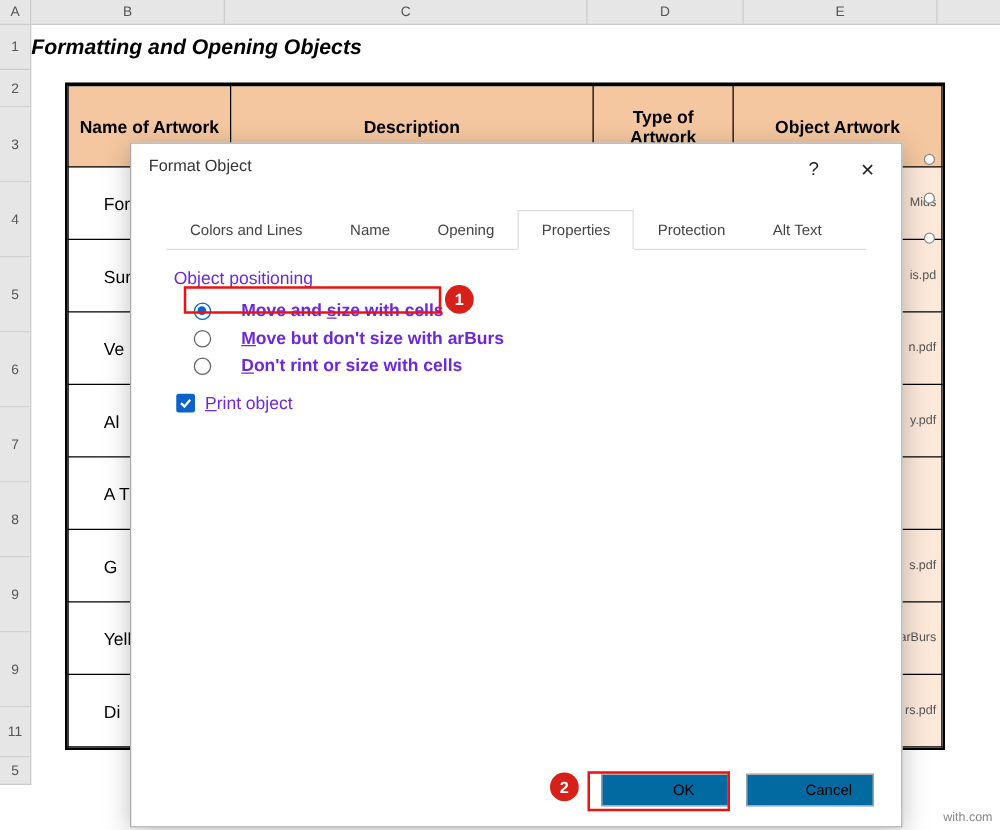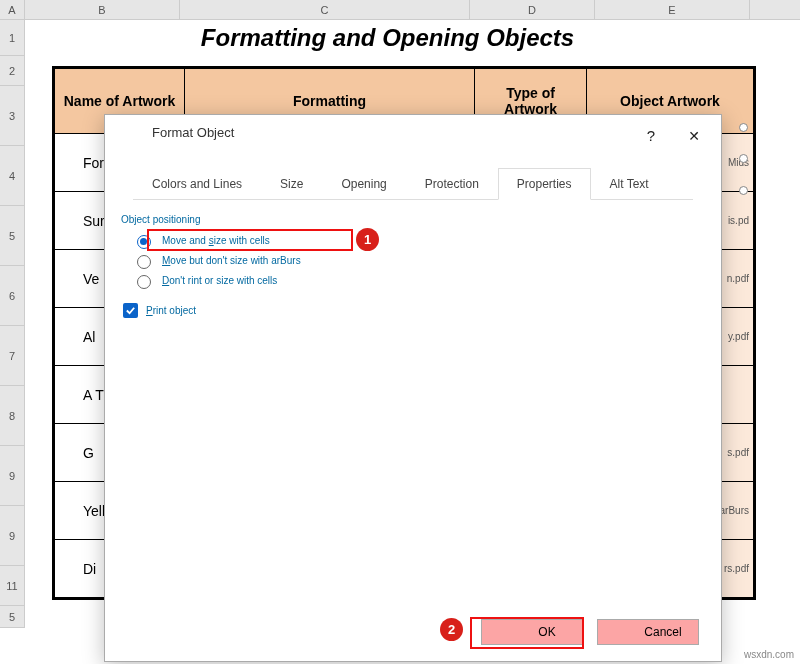"Formatting and Opening Objects" .title-row { font-size: 24px -> 17px; text-align: center -> left }
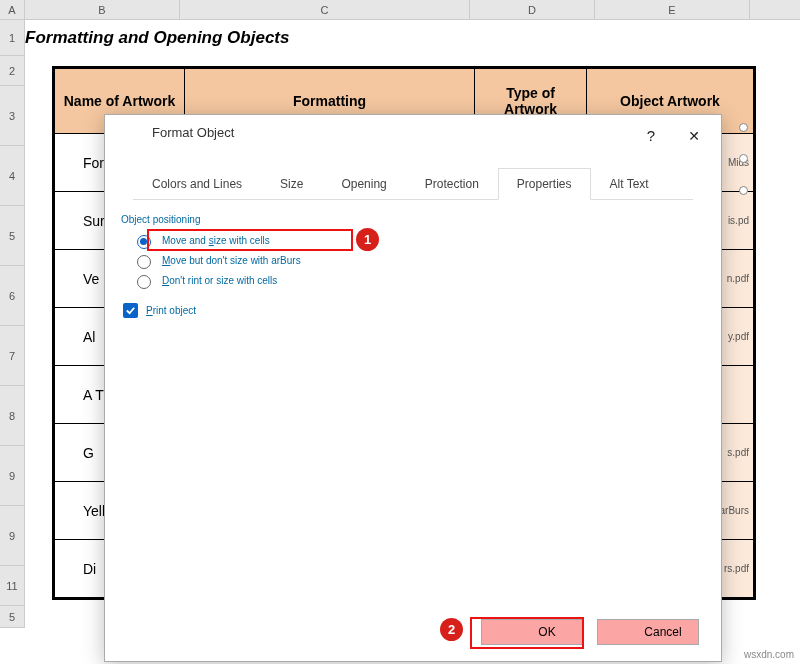"Formatting" th { text: Formatting -> Description }
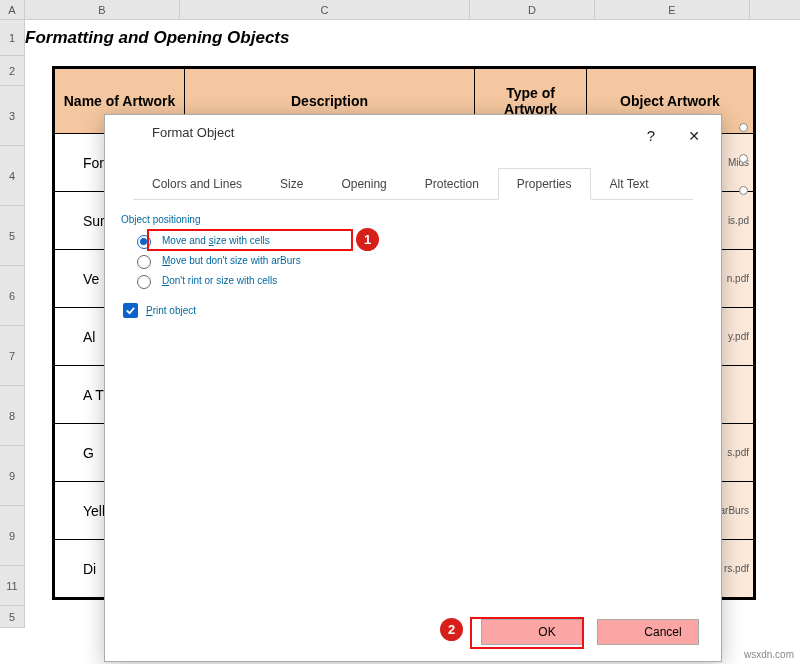"Format Object" .dlg-title-bar { margin-left: 33px -> none }
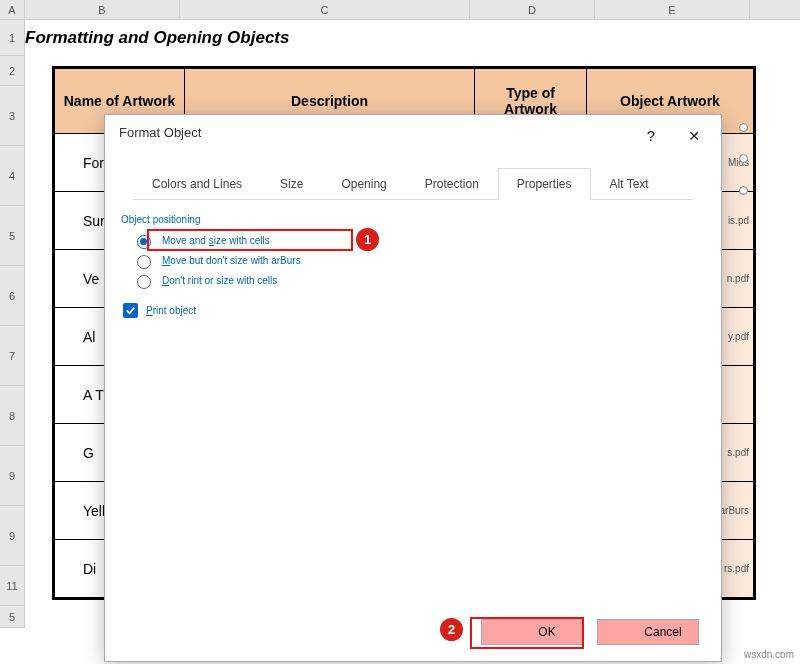"Size" div.tab { text: Size -> Name }
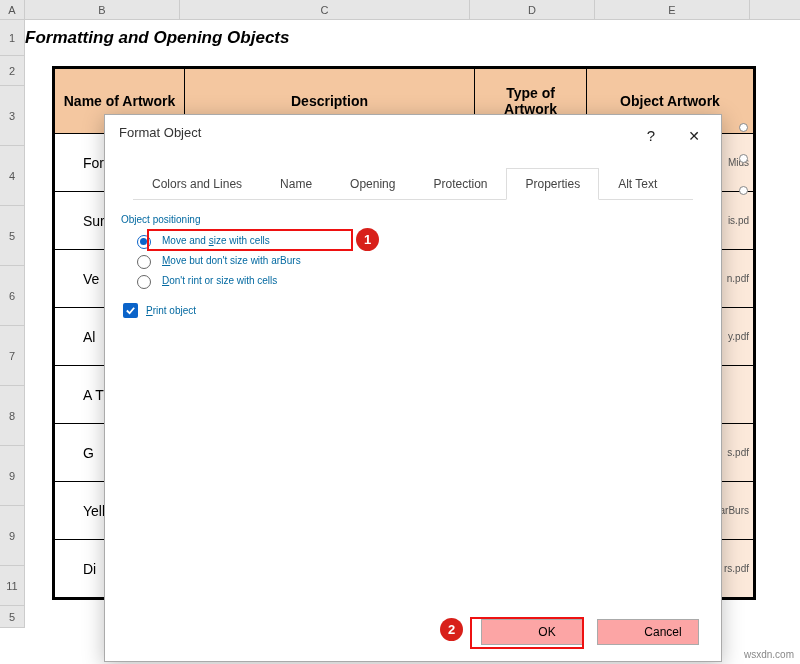"Protection" div.tab { order: before "Properties" -> after "Properties" }
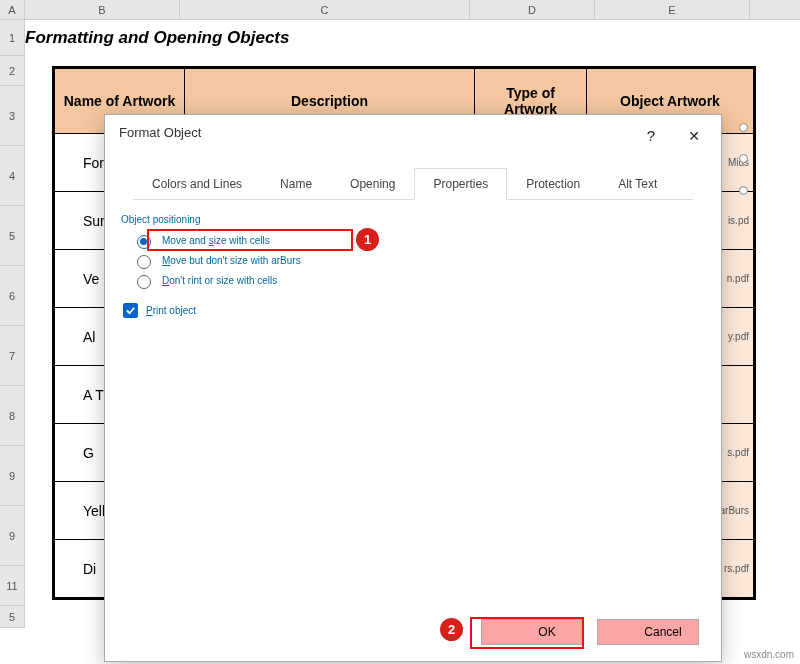"Object positioning" .body { color: #0369a1 -> #6d28d9; font-size: 10px -> 14px; padding: 14px 16px -> 14px 34px }
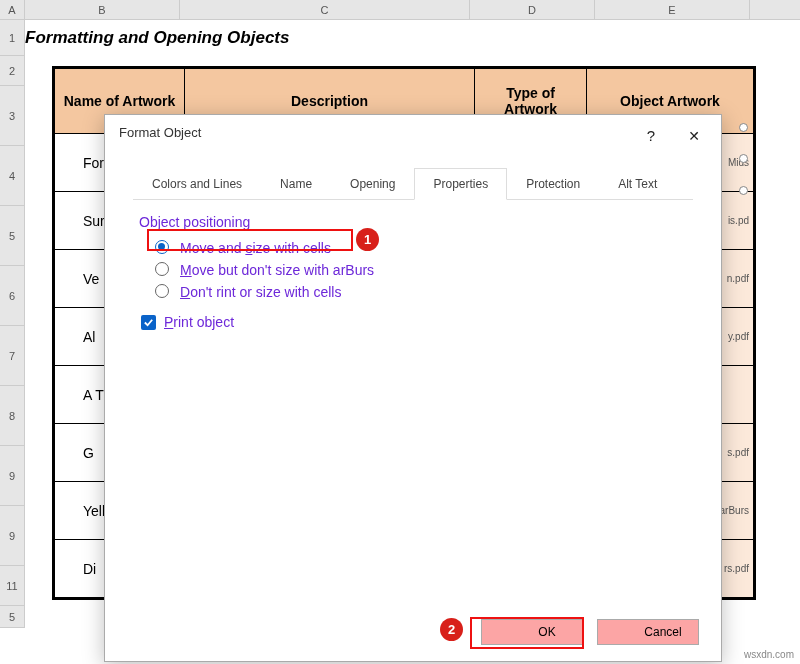"Move and size with cells" .opt { align-items: flex-start -> flex-end; font-weight: none -> bold; gap: 11px -> 24px }
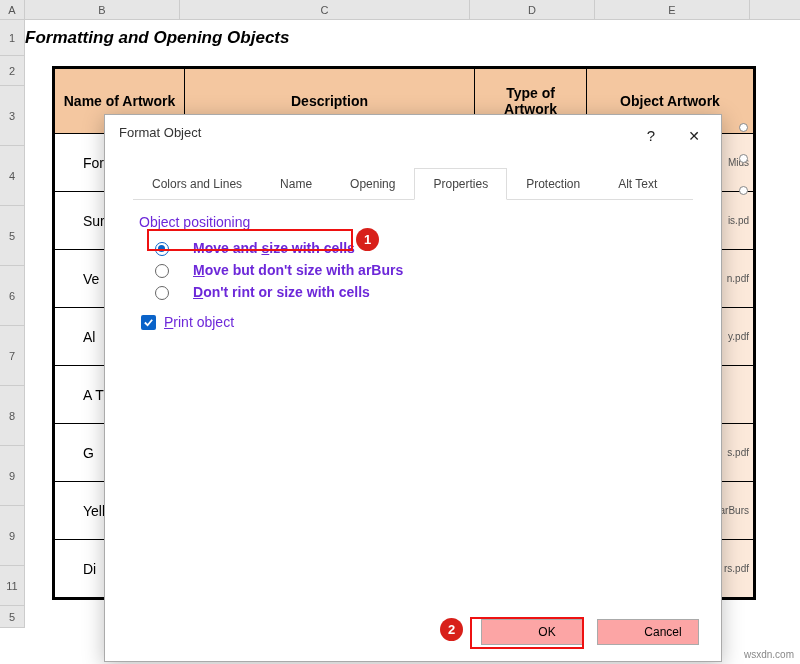"OK" .btn { background: #fca5a5 -> #0369a1 }
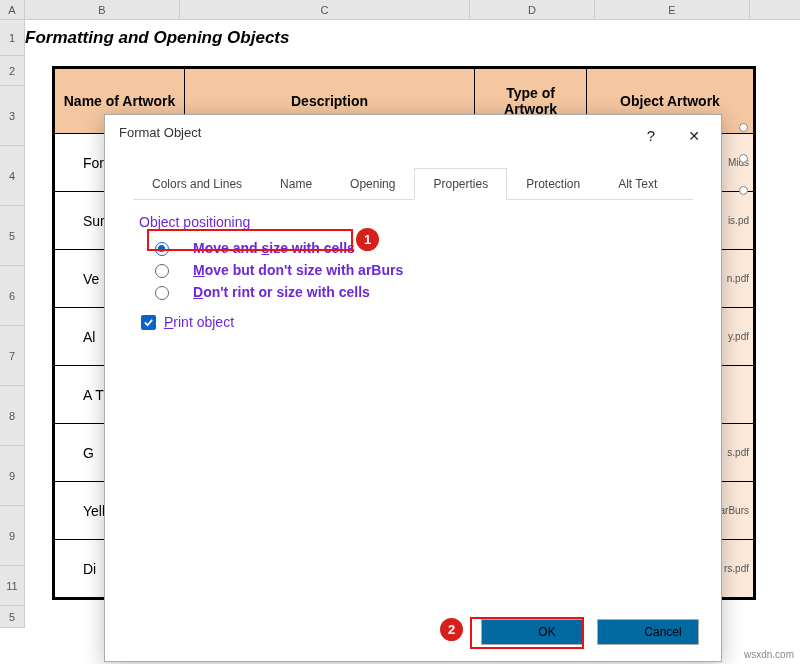"wsxdn.com" div.watermark { text: wsxdn.com -> with.com }
